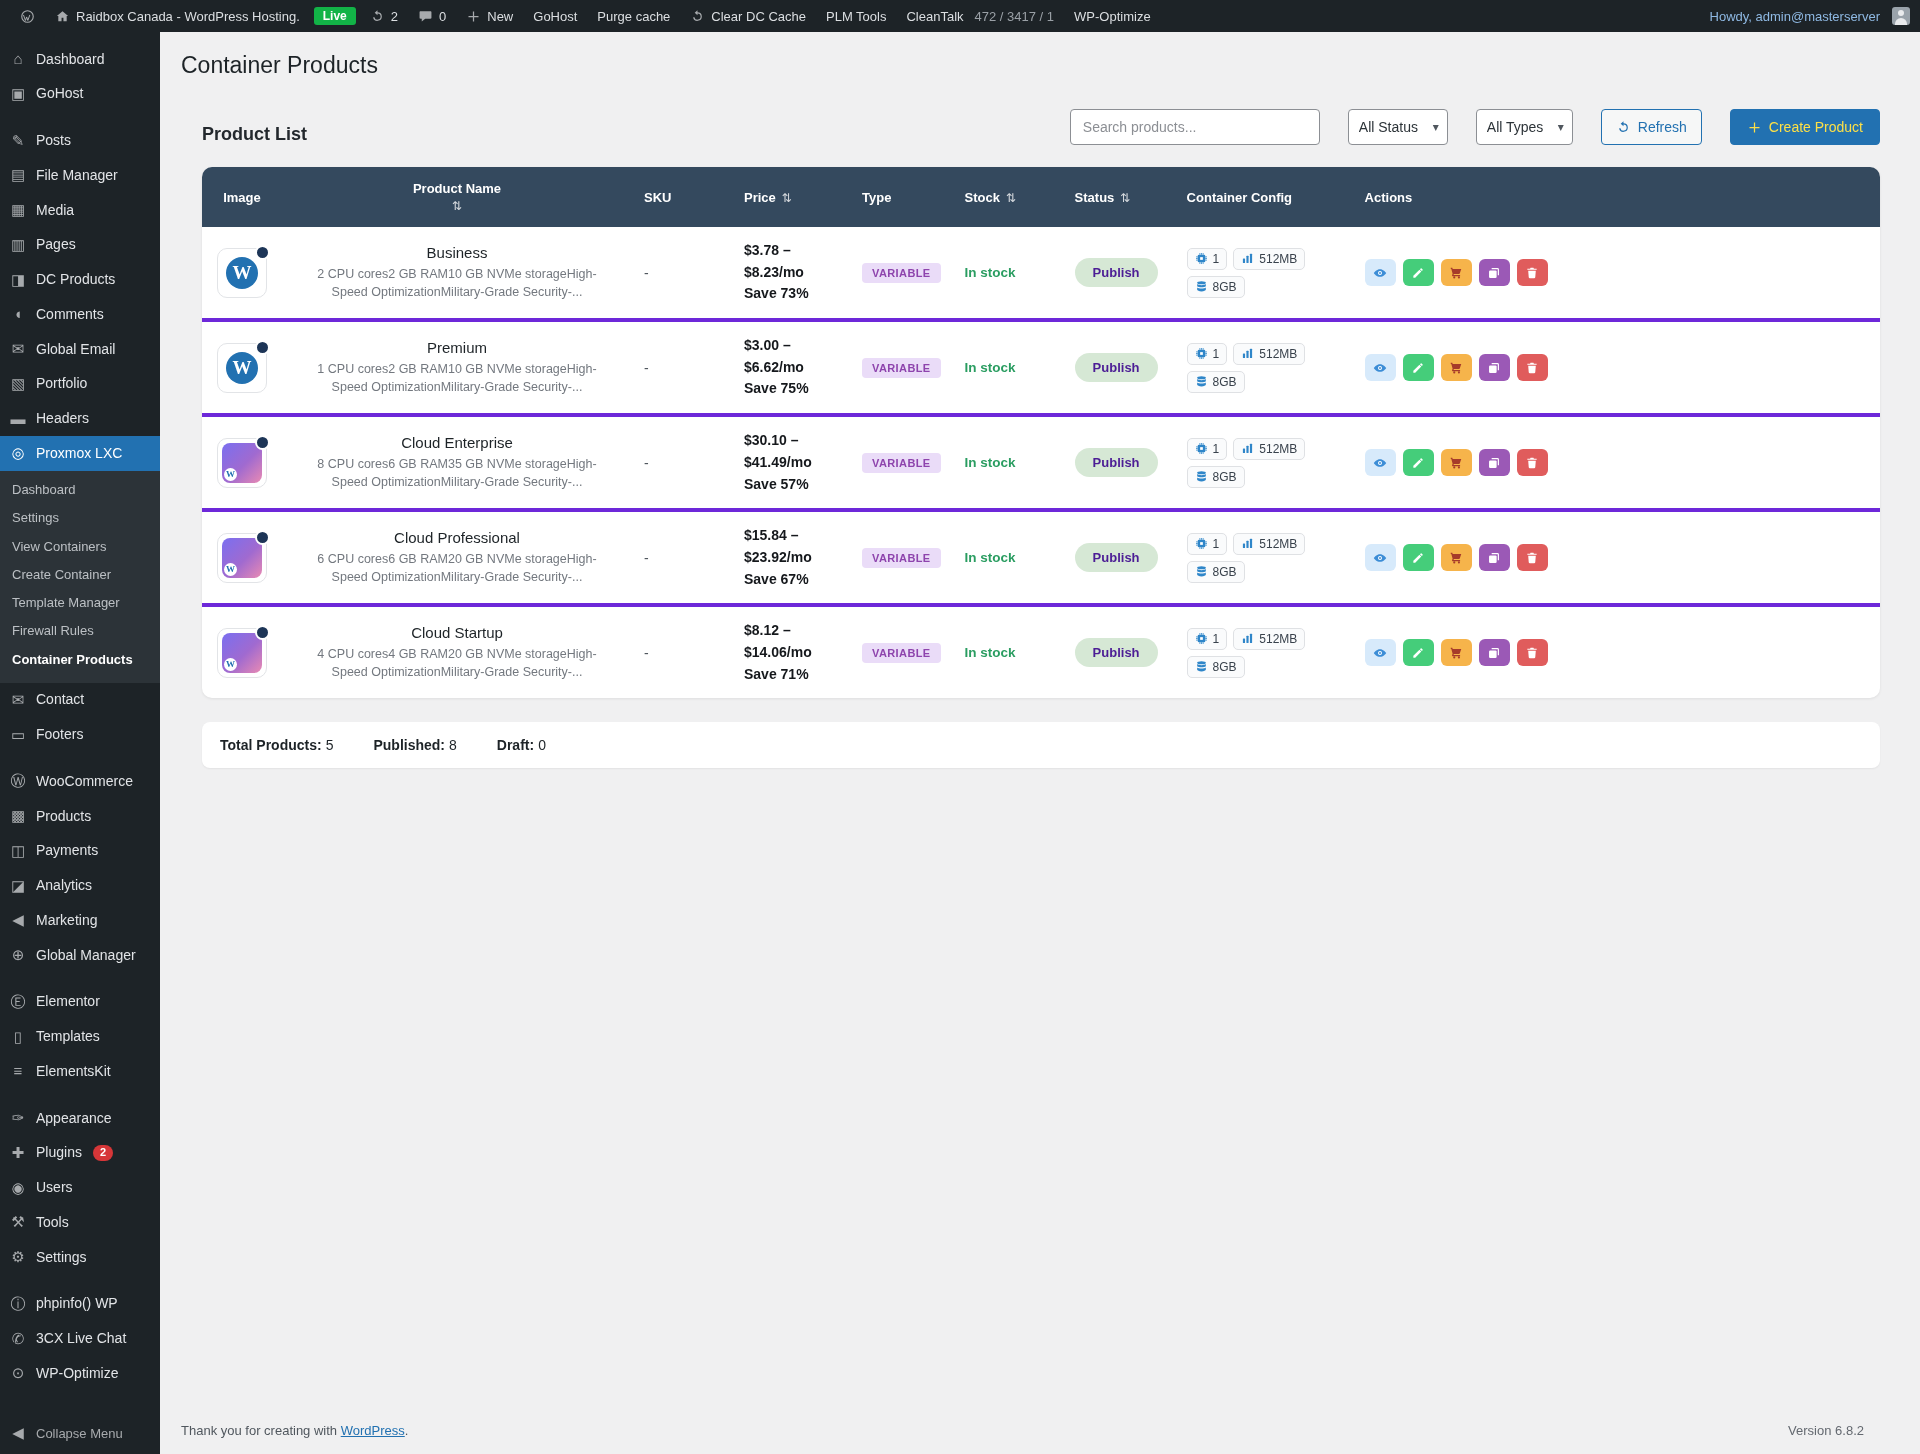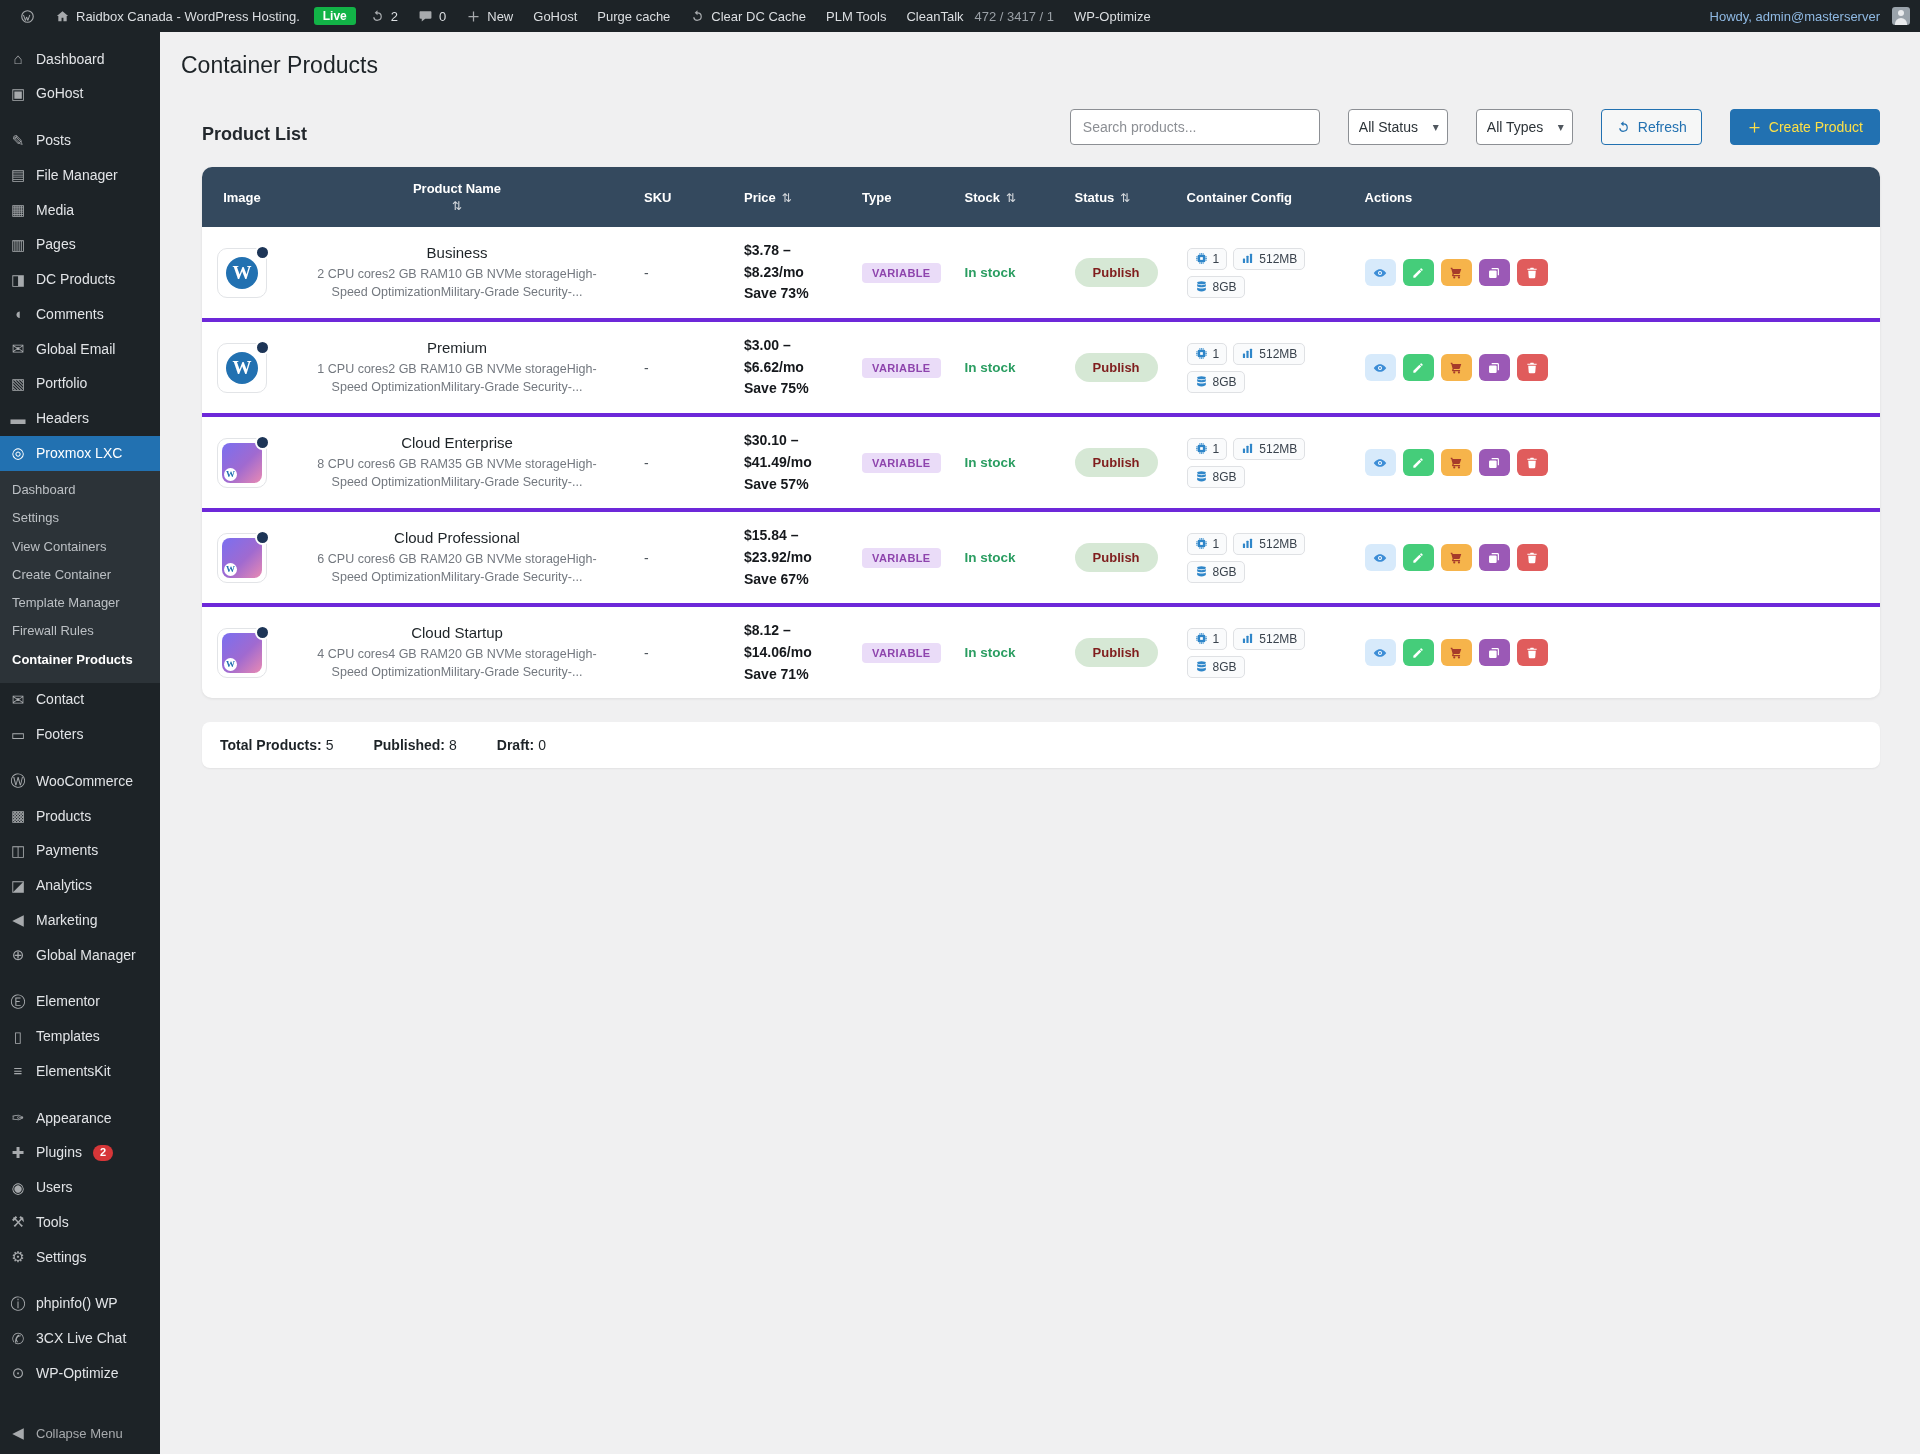"Publish" .badge-status { color: #7f1d1d -> #4c1d95 }
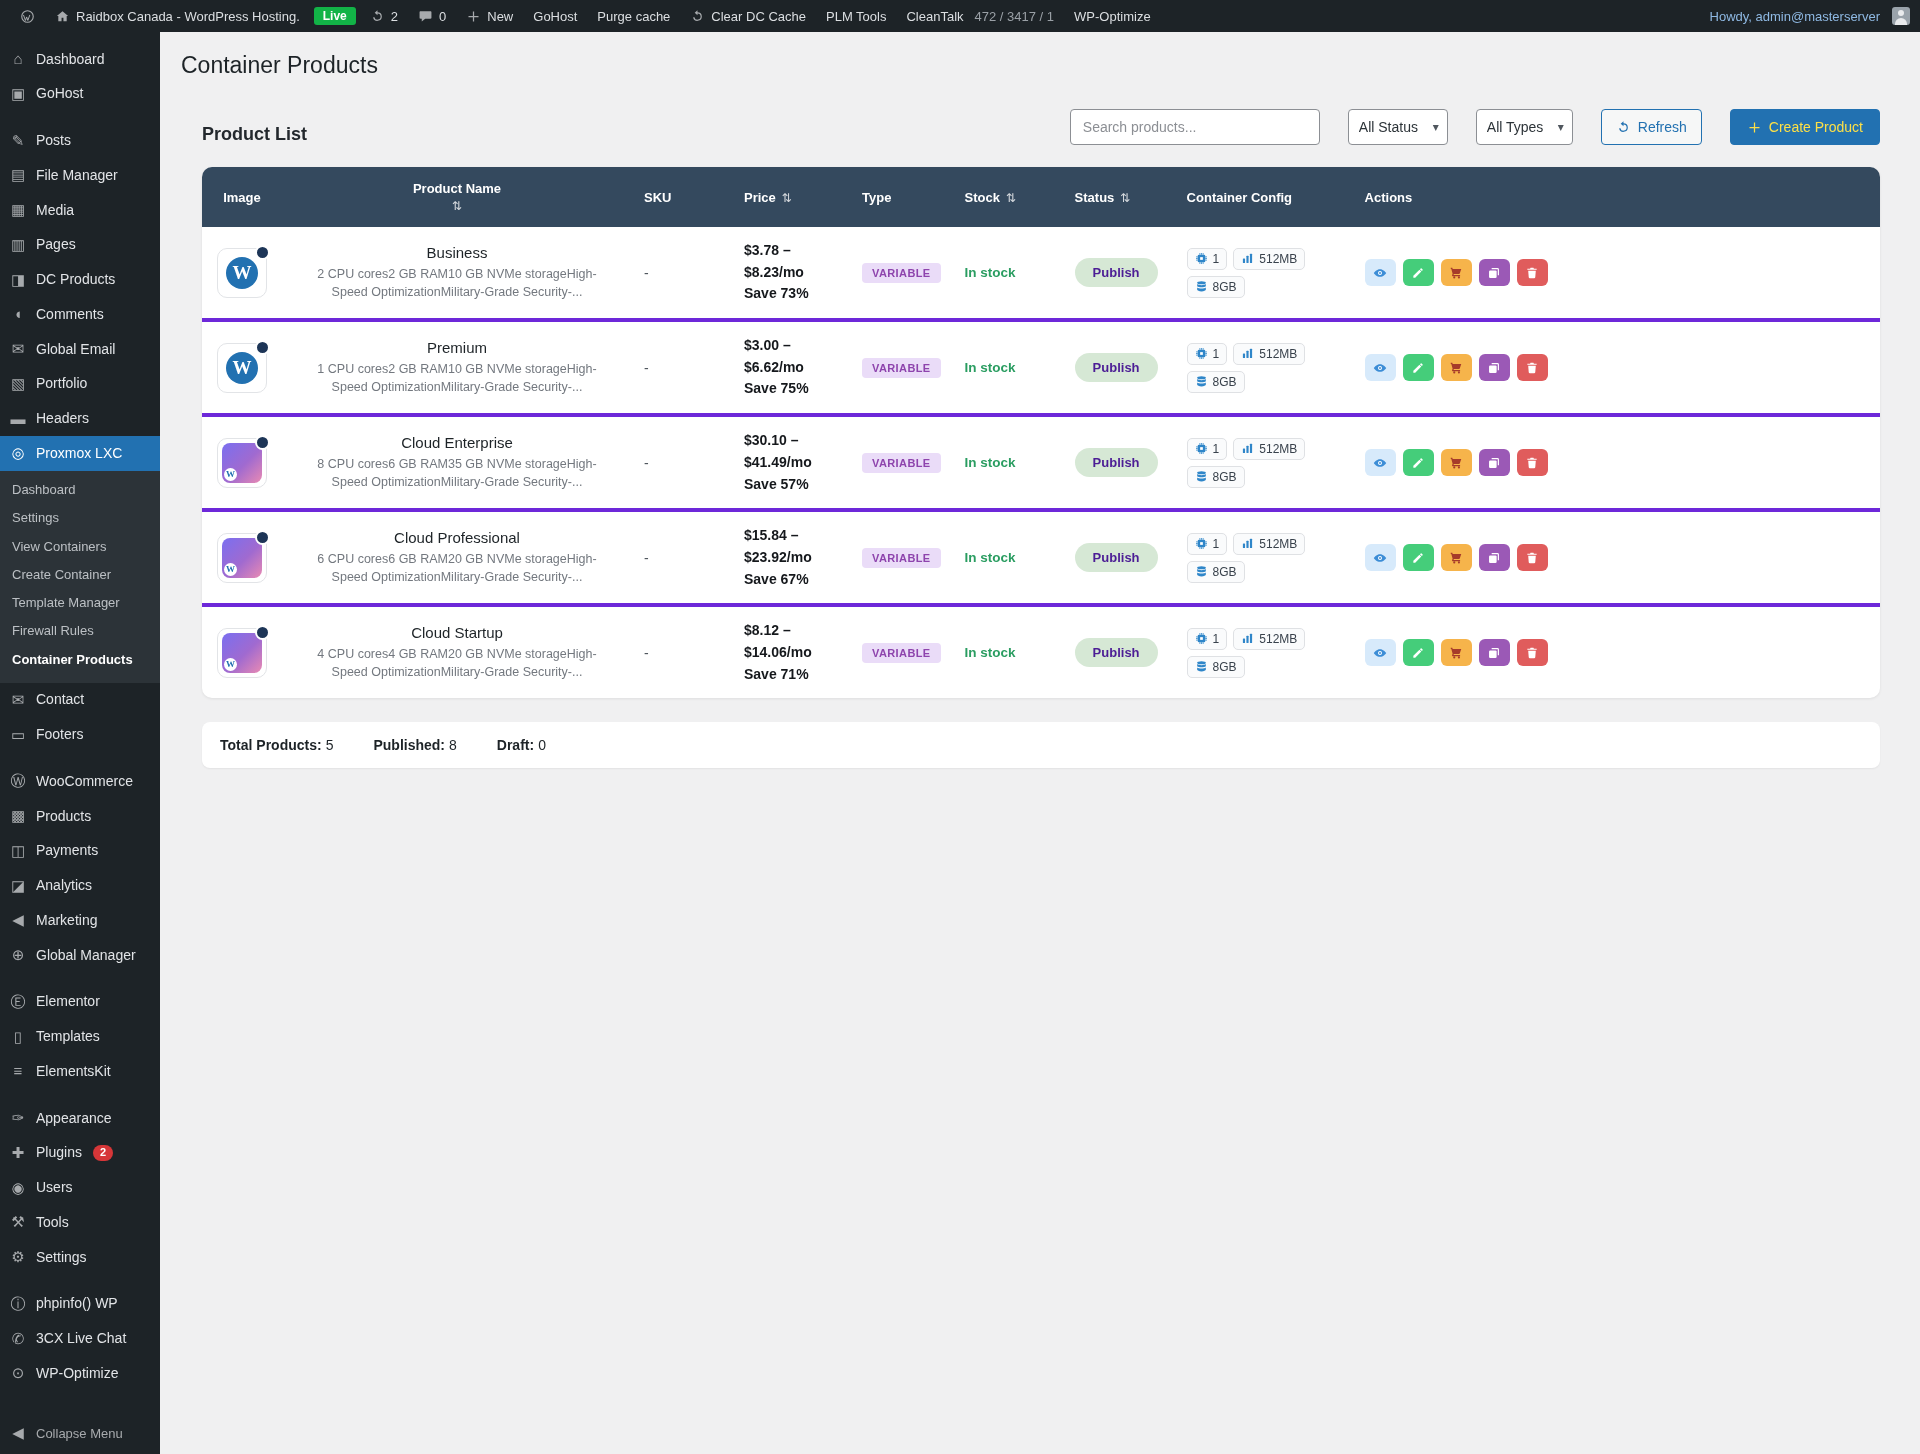"Thank you for creating with" div.wp-footer { html: none -> <div> <span><span>Thank you for creating with </span><a>WordPress</a><span>.</span></span> <span>Version 6.8.2</span> </div> }
